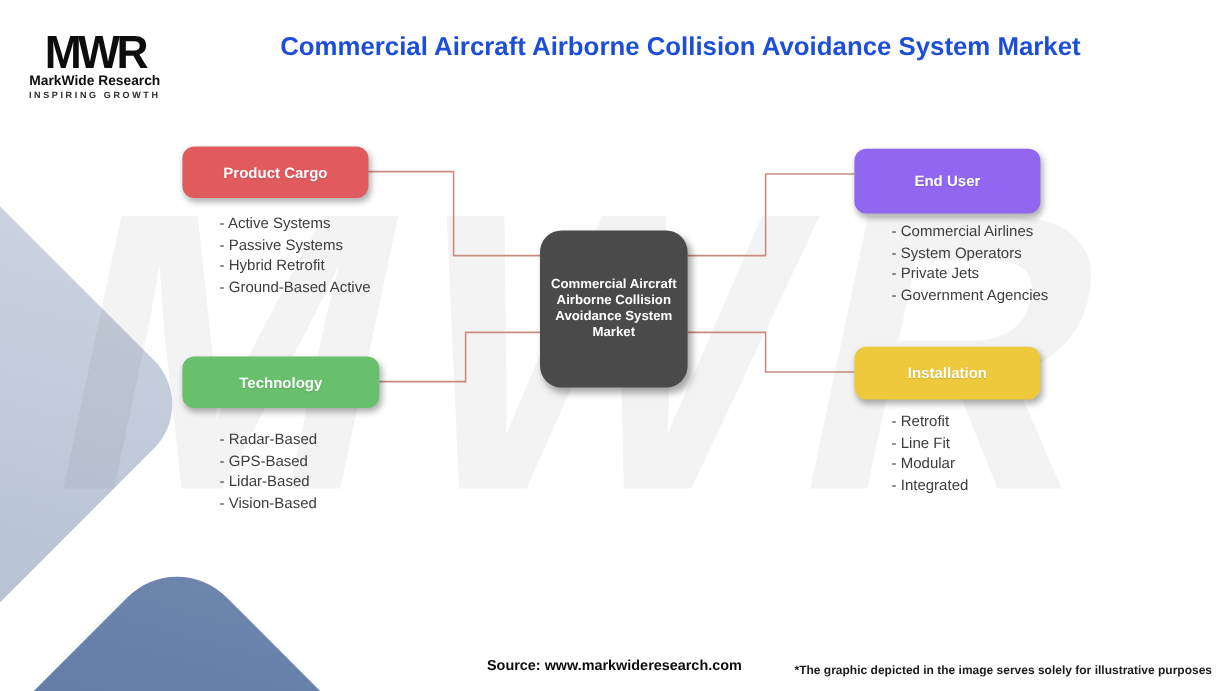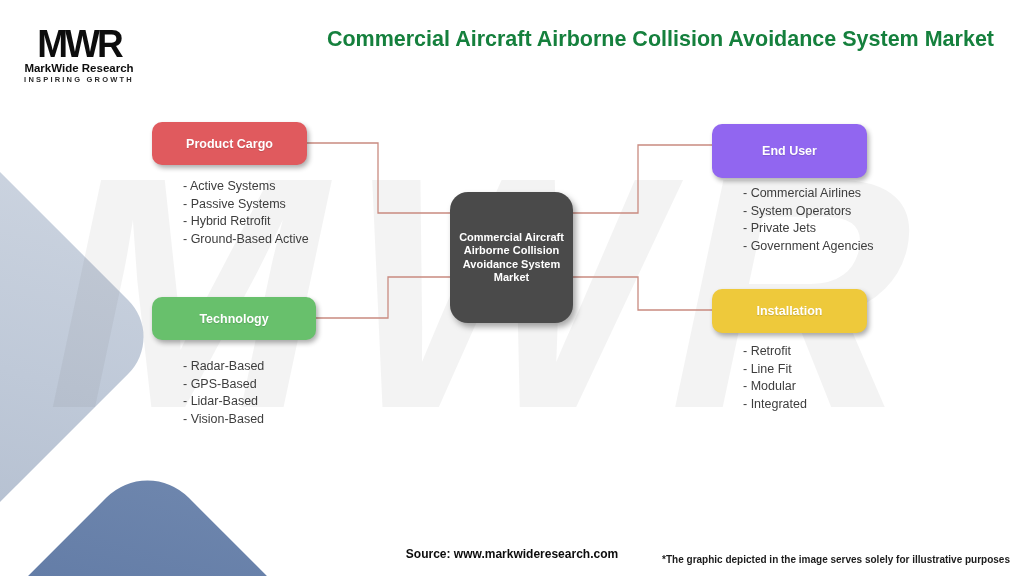"Commercial Aircraft Airborne Collision" .page-title { color: #15803d -> #1d4ed8; text-align: right -> center }
